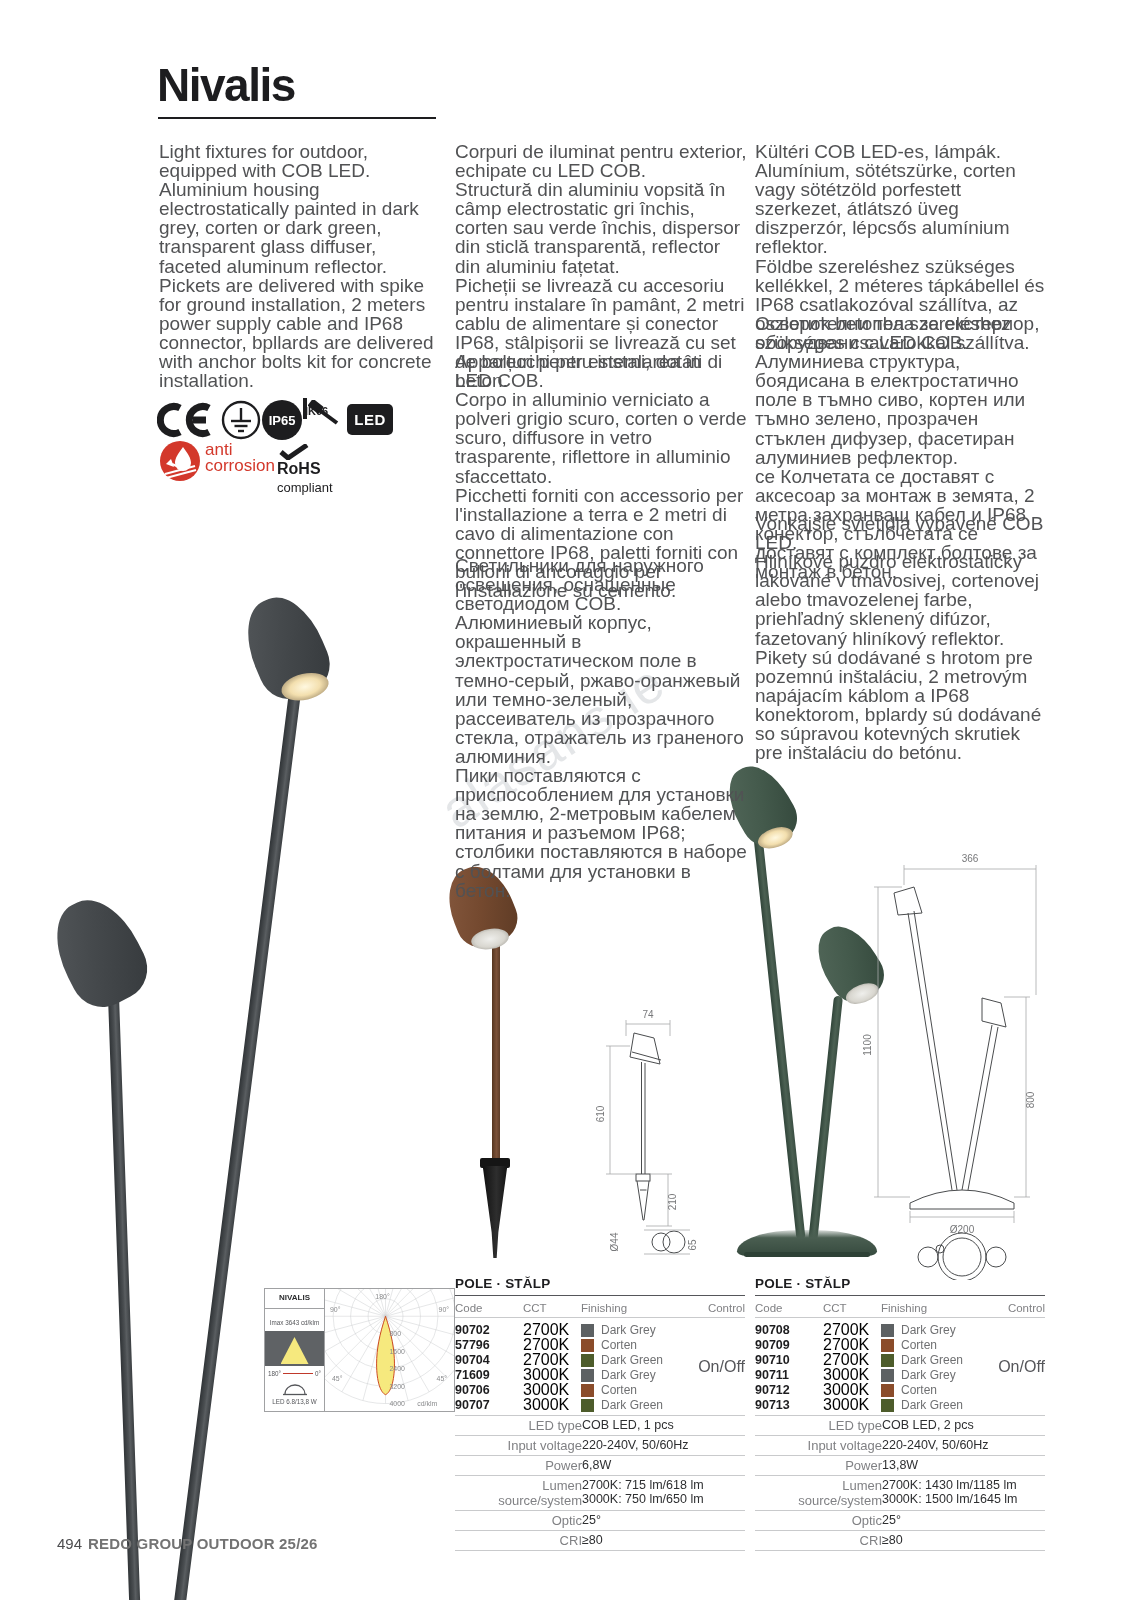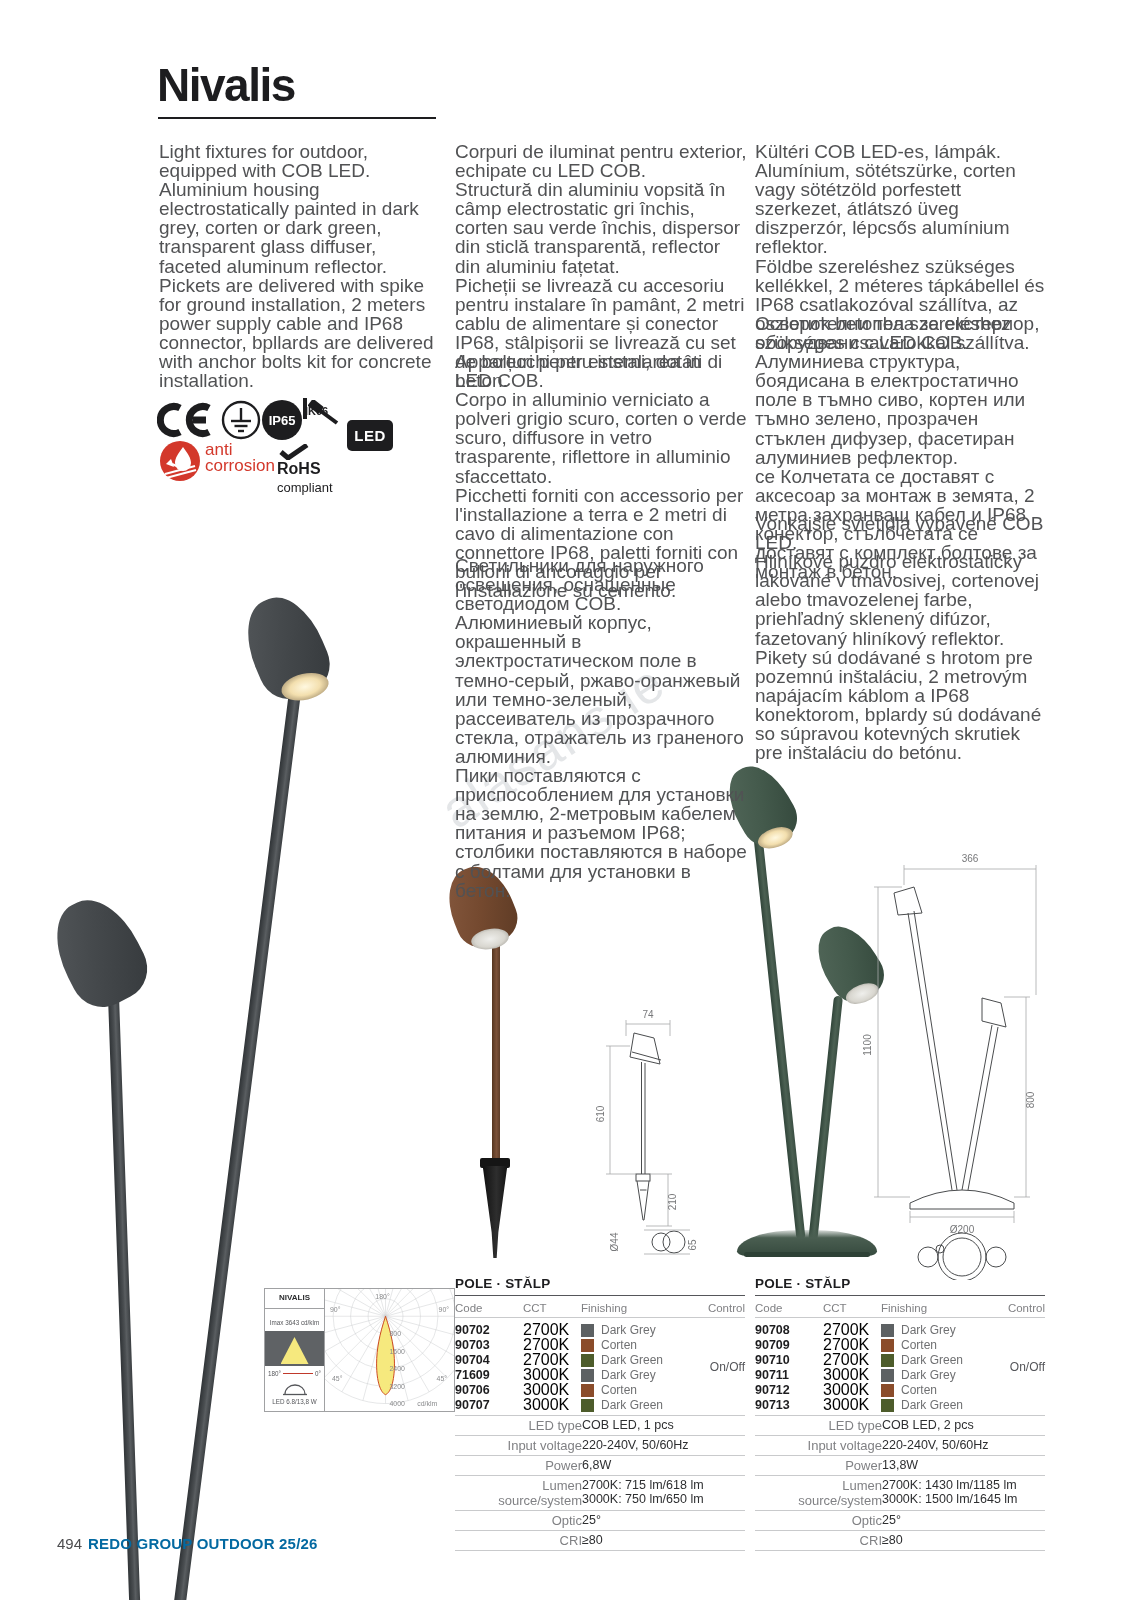"LED" .led-box { margin-top: 16px -> none }
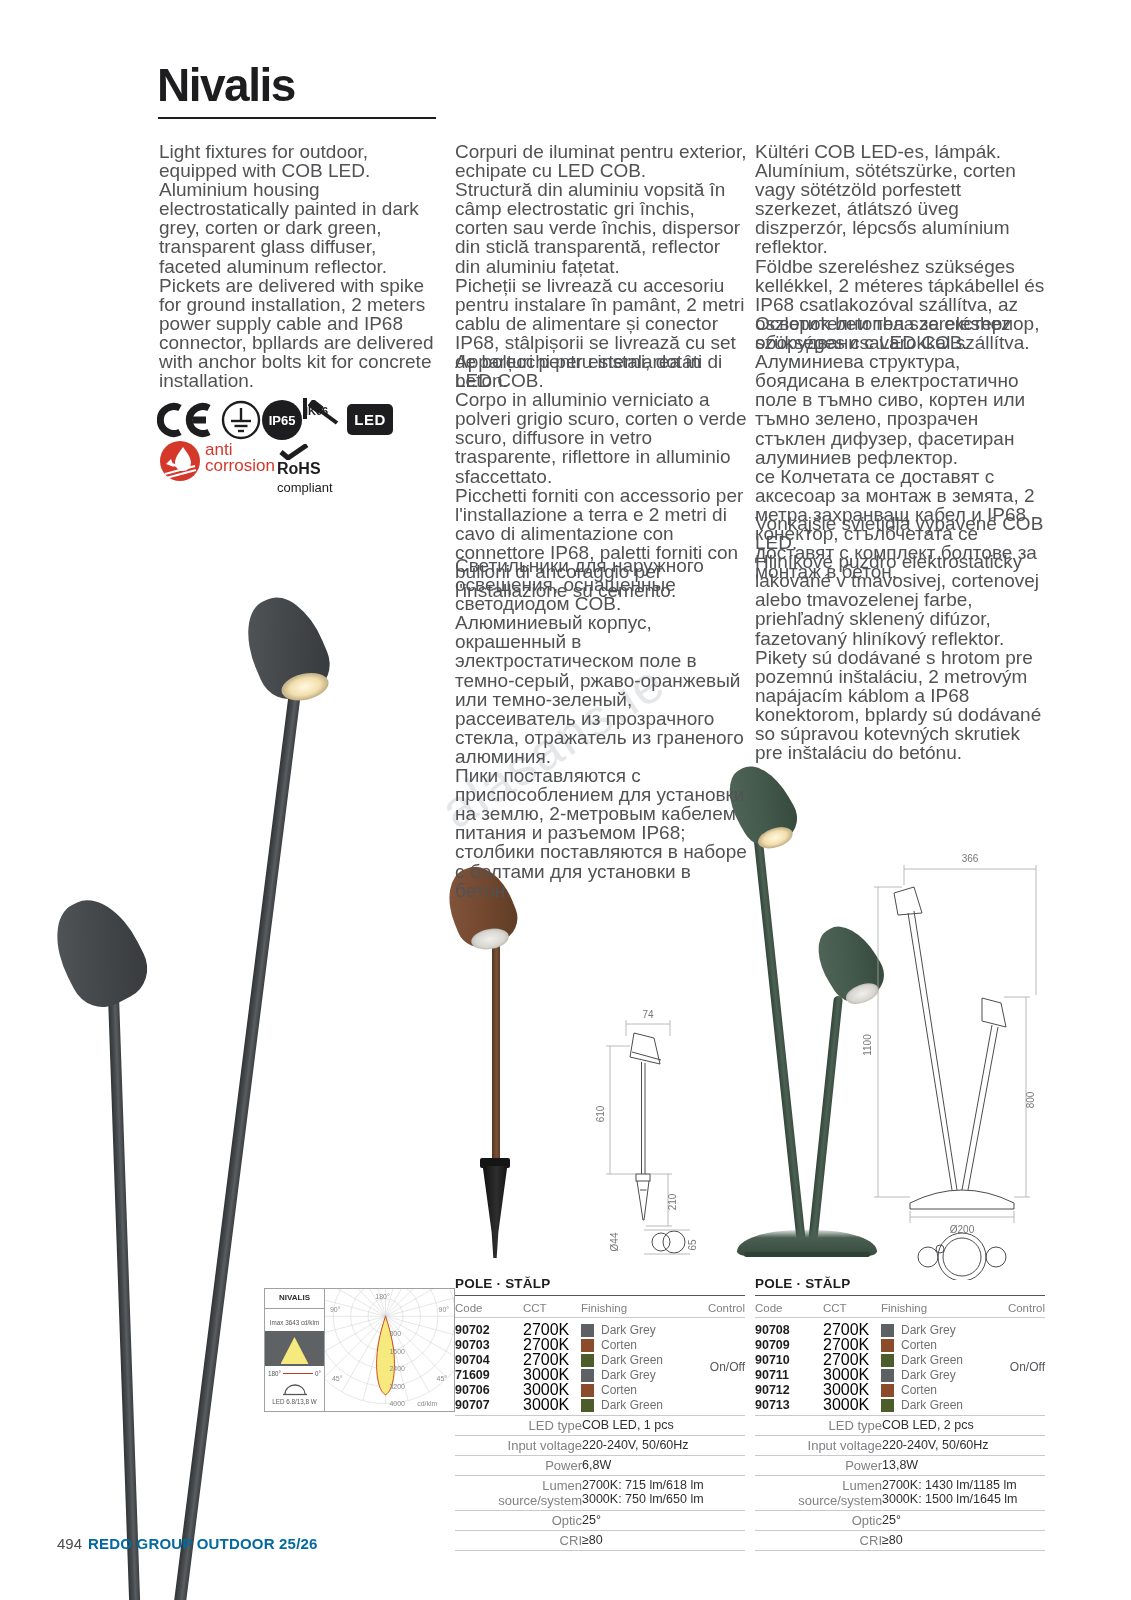"90703" span.pt-code { text: 90703 -> 57796 }
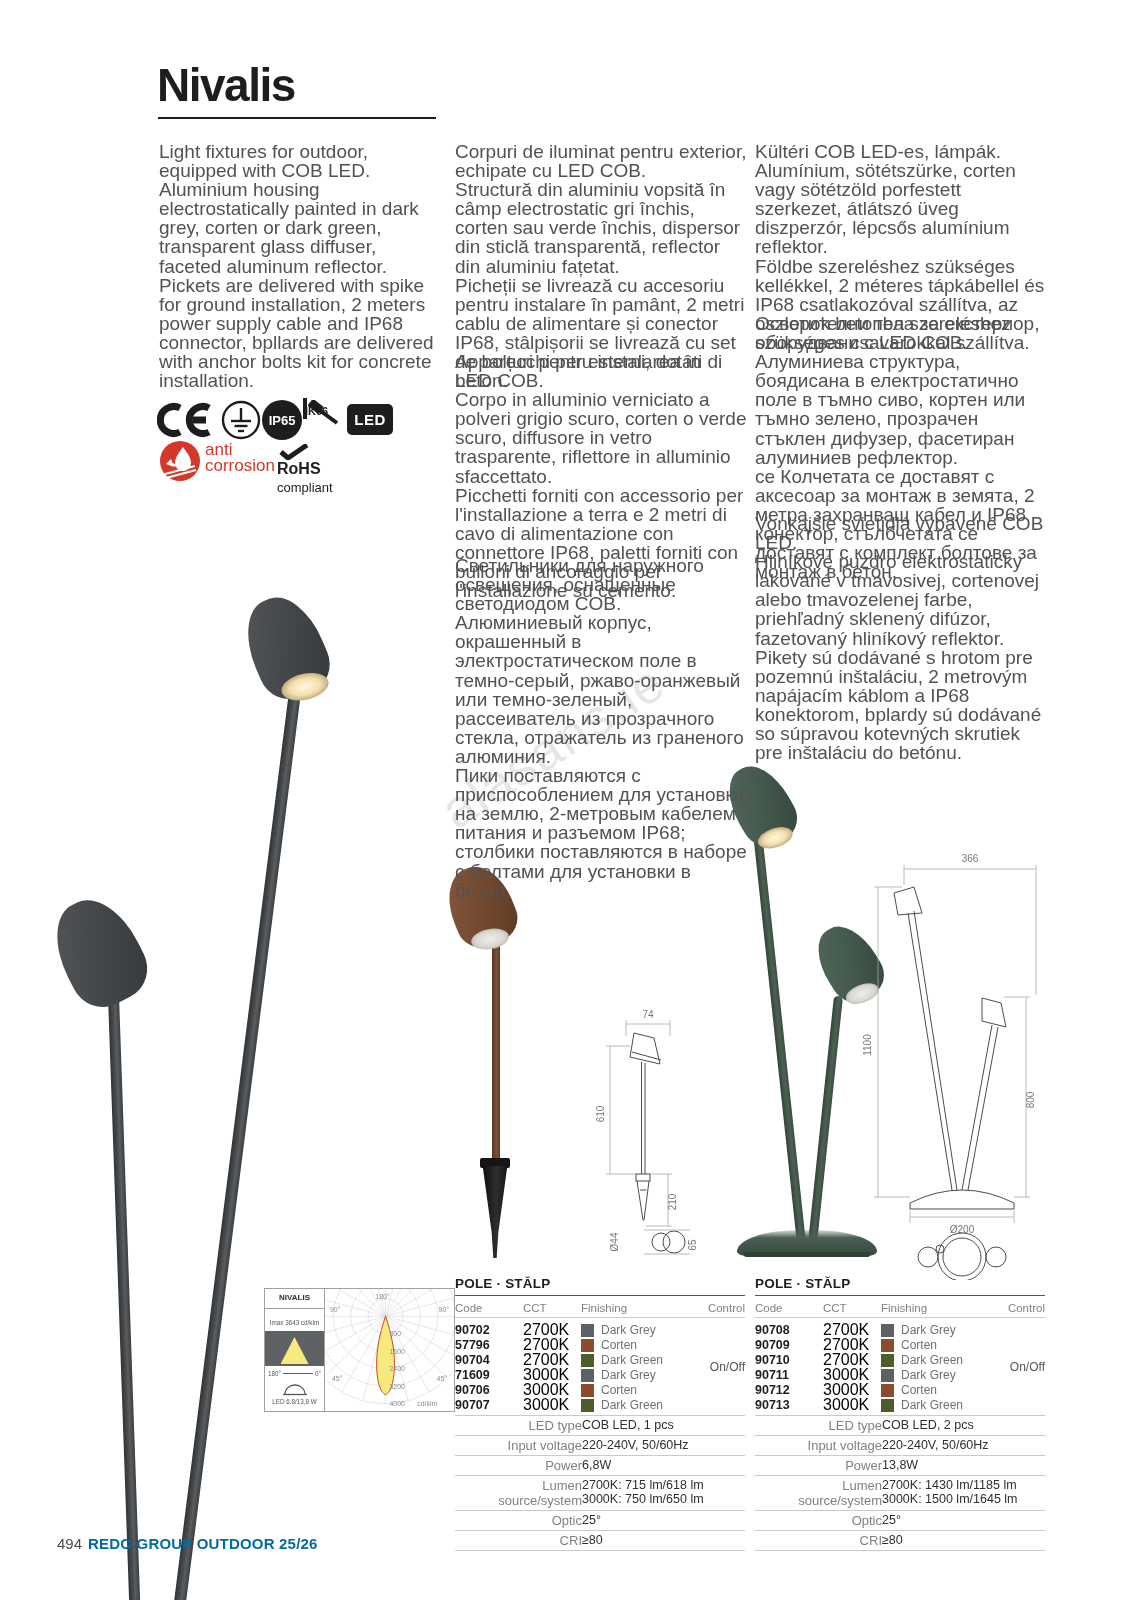"On/Off" .pt-control { font-size: 12px -> 16px }
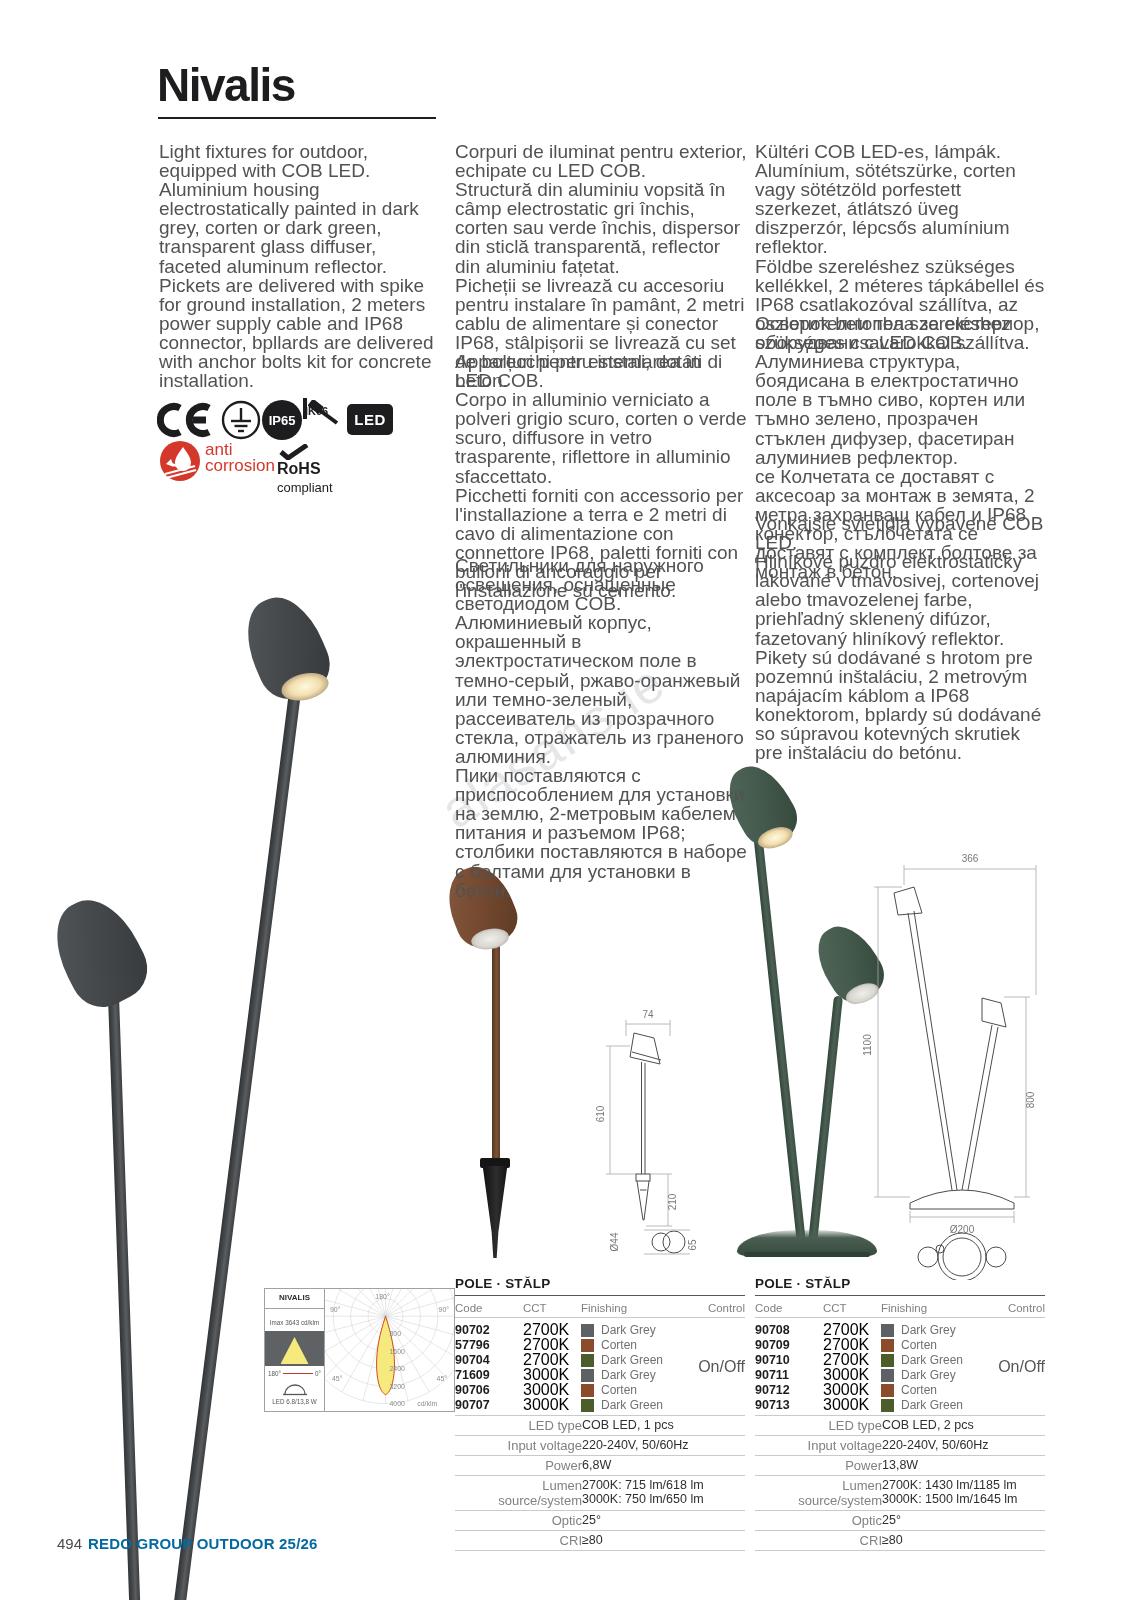"REDO GROUP OUTDOOR 25/26" span.lbl { color: #0369a1 -> #737373 }
